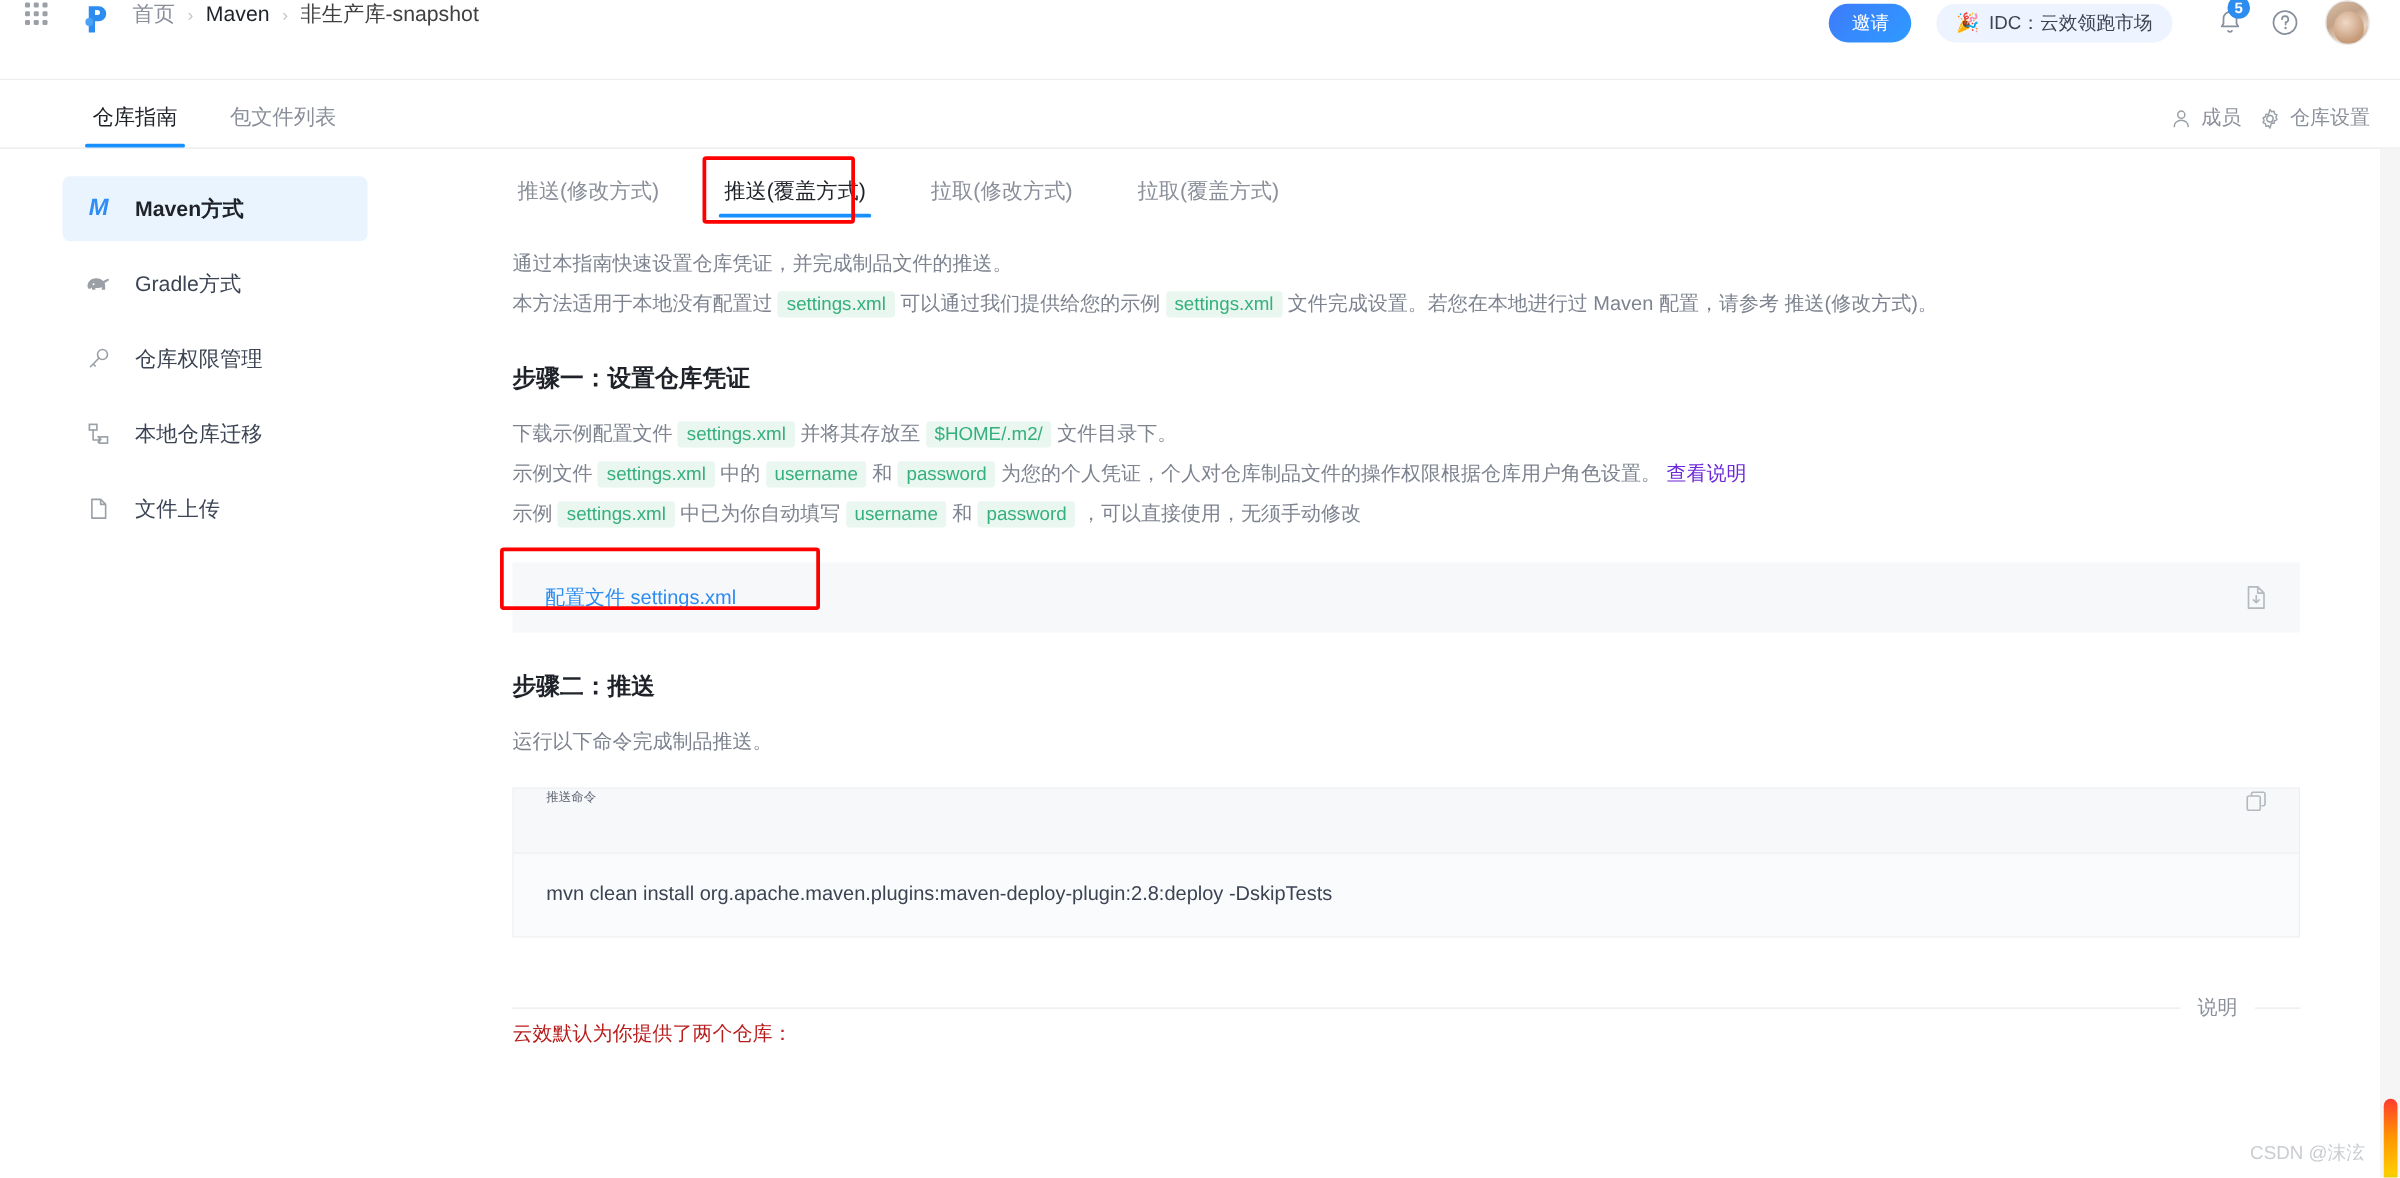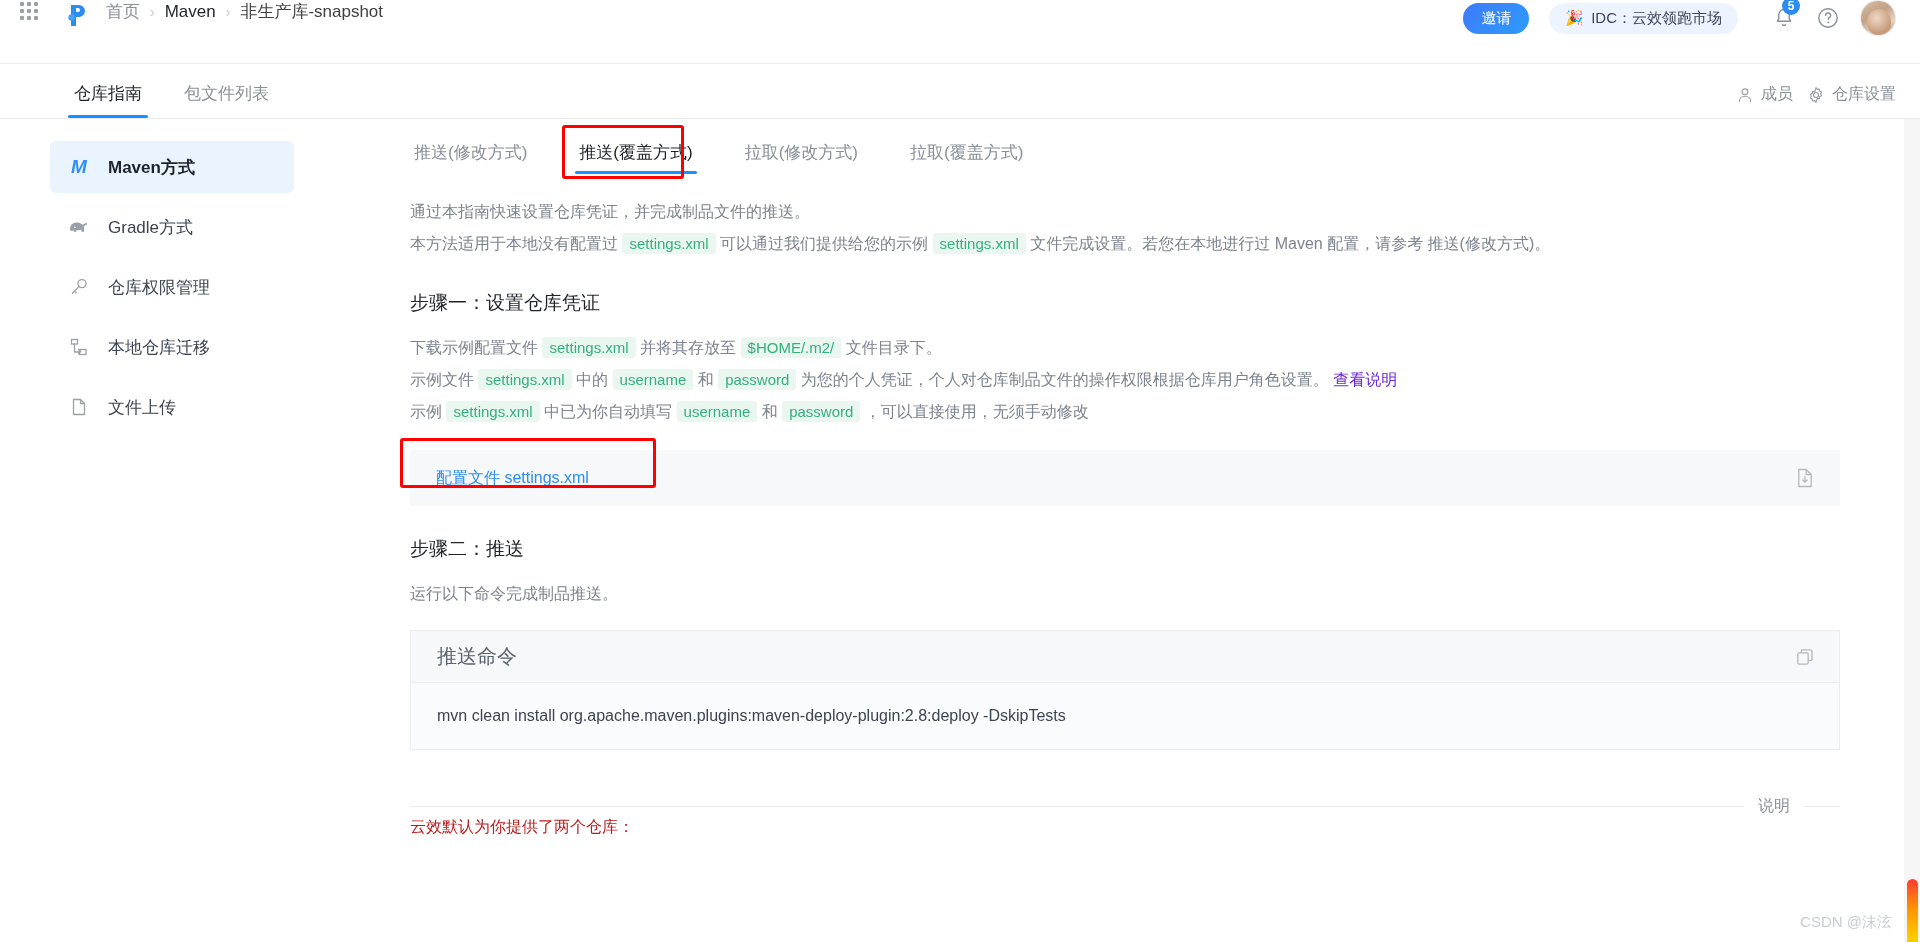"步骤一：设置仓库凭证" .step-title { font-weight: 400 -> 700 }
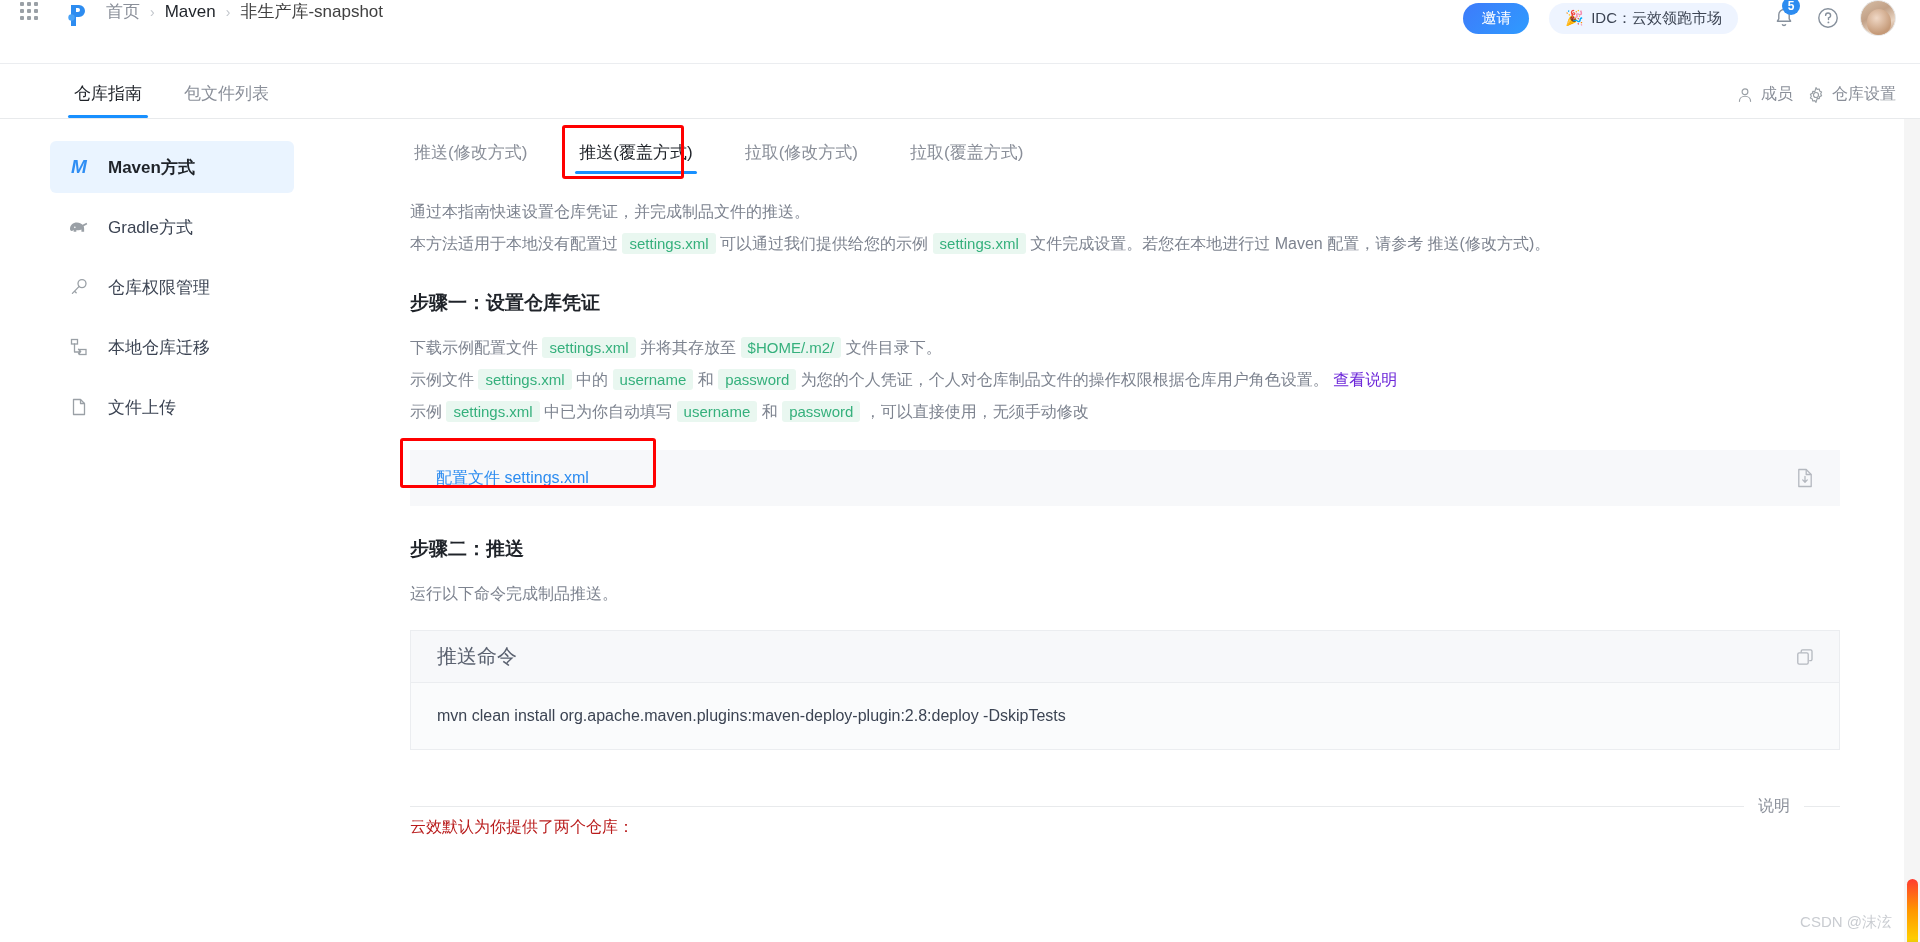"推送命令" .cmd-head { align-items: center -> none; font-size: 20px -> 10px }
